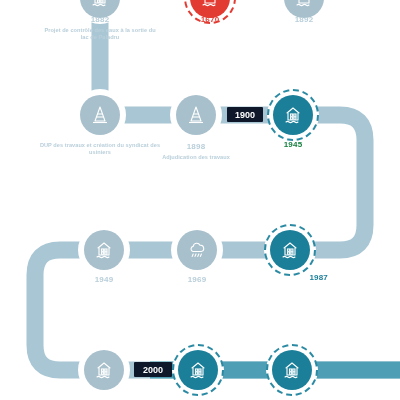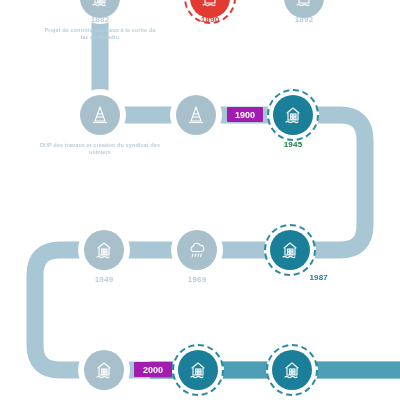"1890" span.yr { text: 1890 -> 1670 }
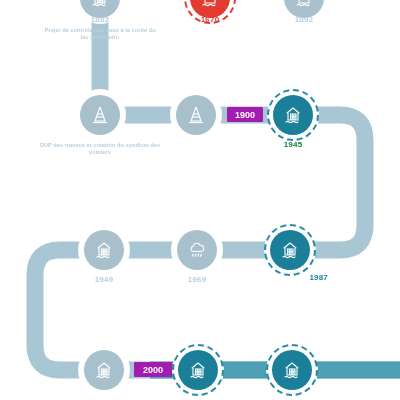"1900" .pill { background: #a21caf -> #0f172a }
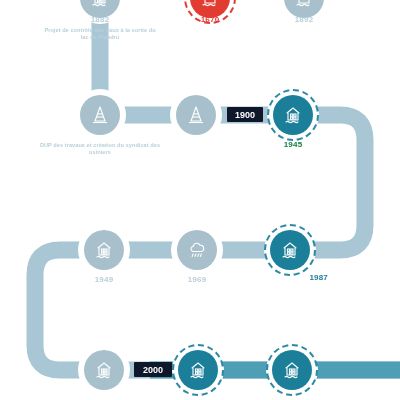"1898" div.label { html: none -> <div> <span>1898</span> <span>Adjudication des travaux</span> </div> }
